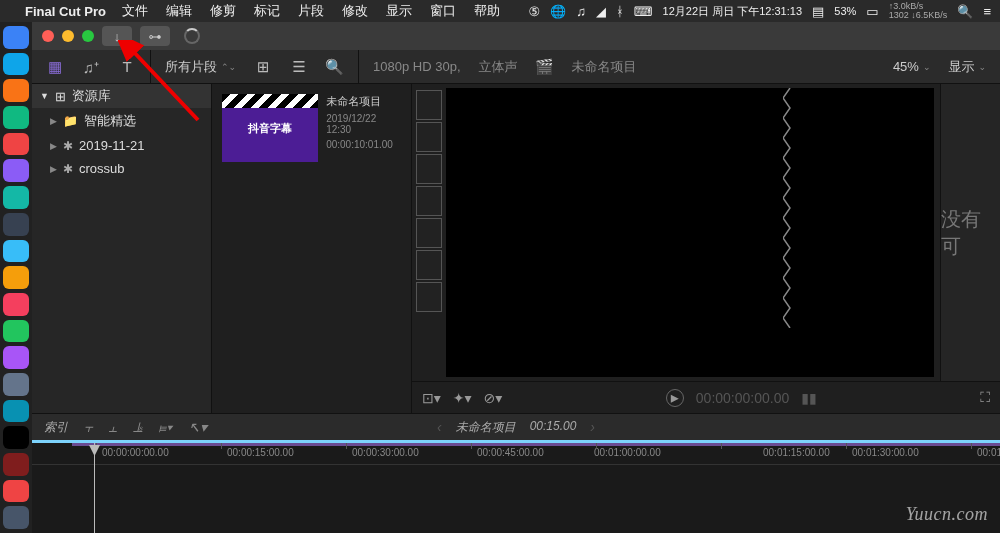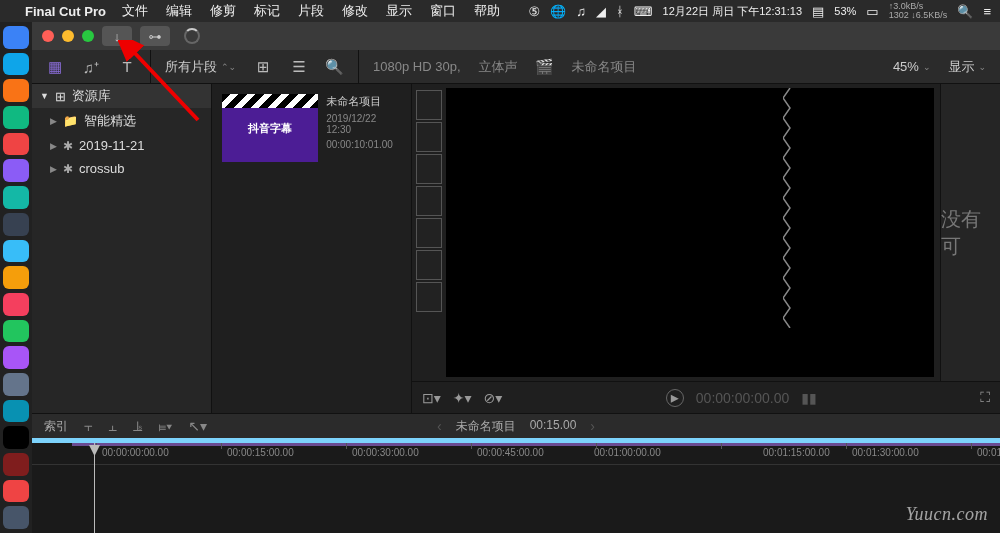"索引" .timeline-bar { border-bottom: 5px solid #7dd3fc -> 3px solid #7dd3fc; font-style: none -> italic }
